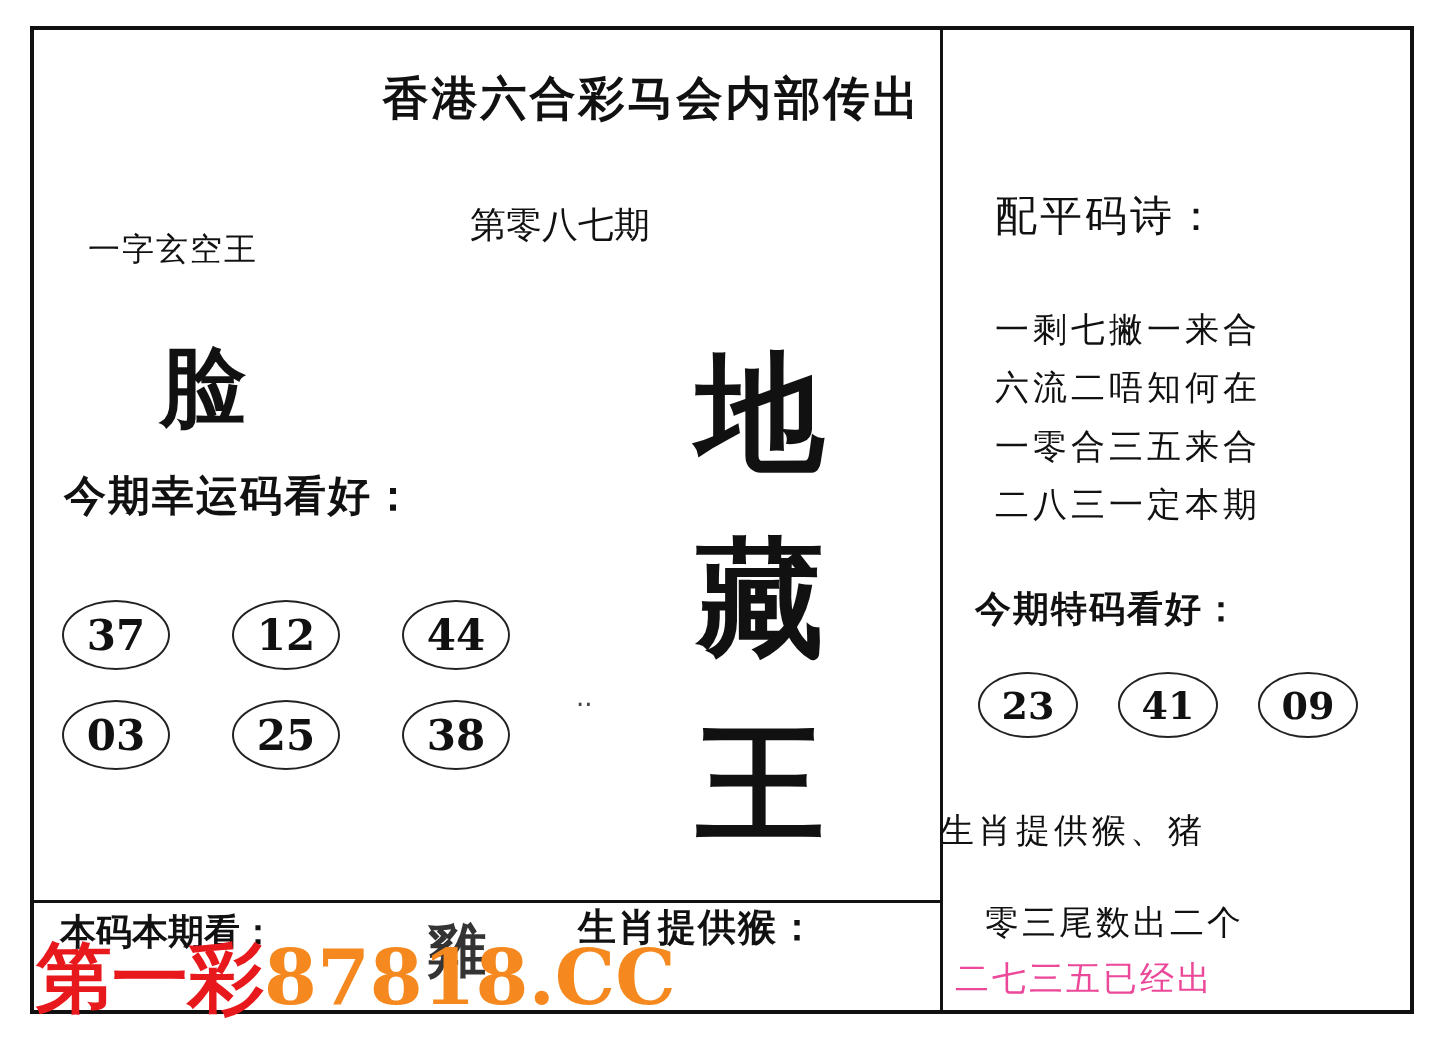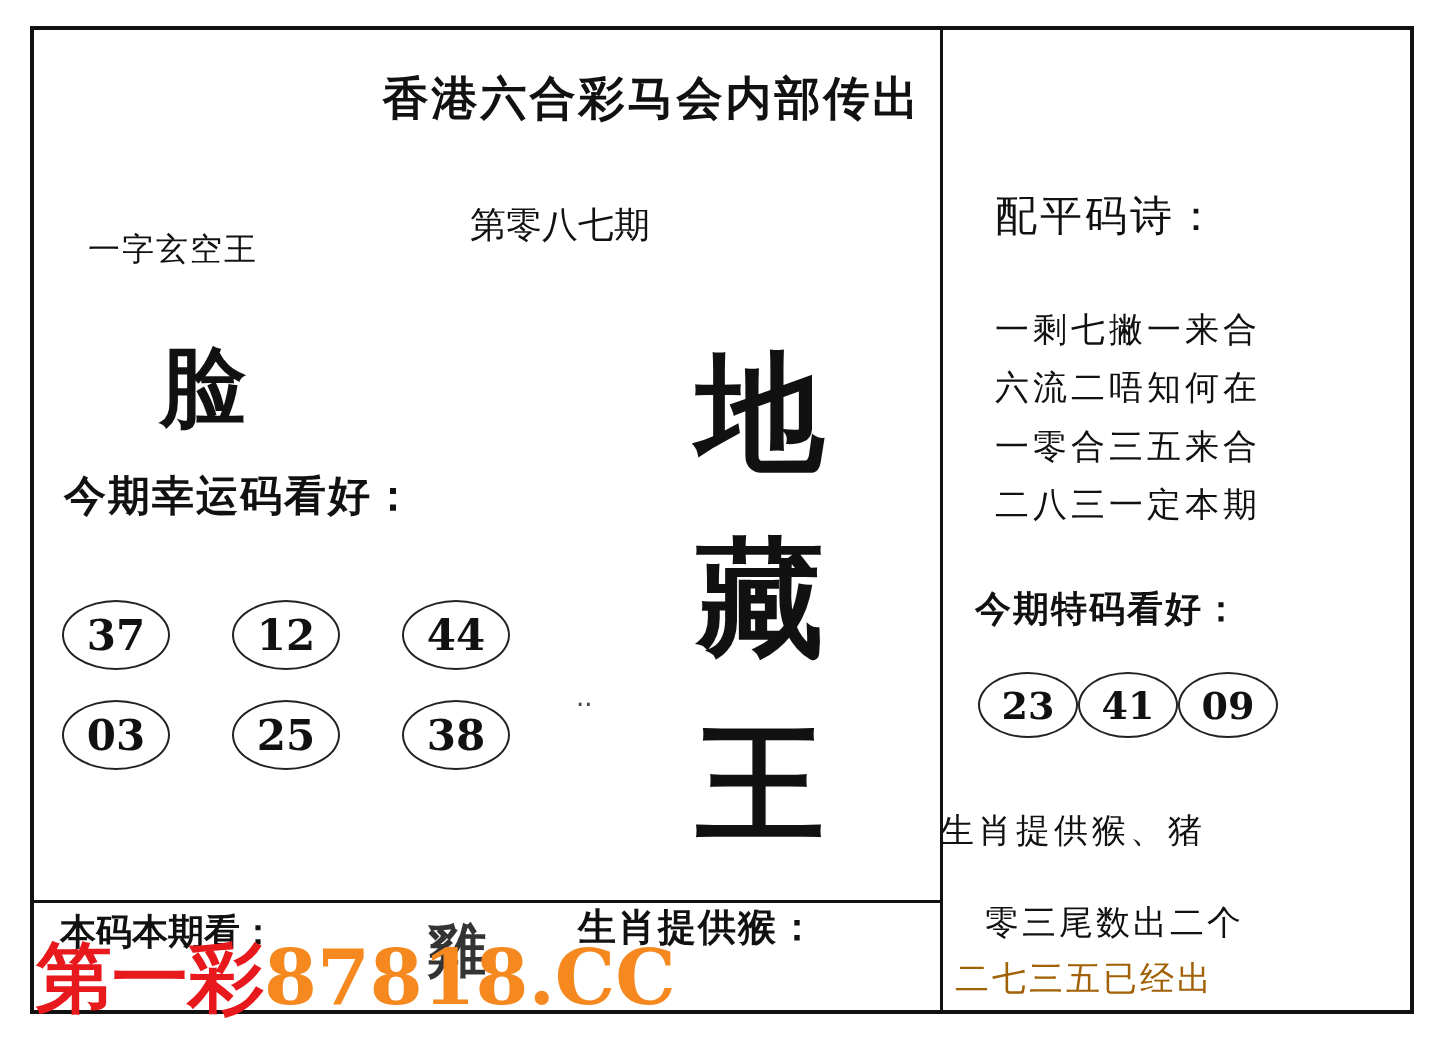"23" .special-row { gap: none -> 40px }
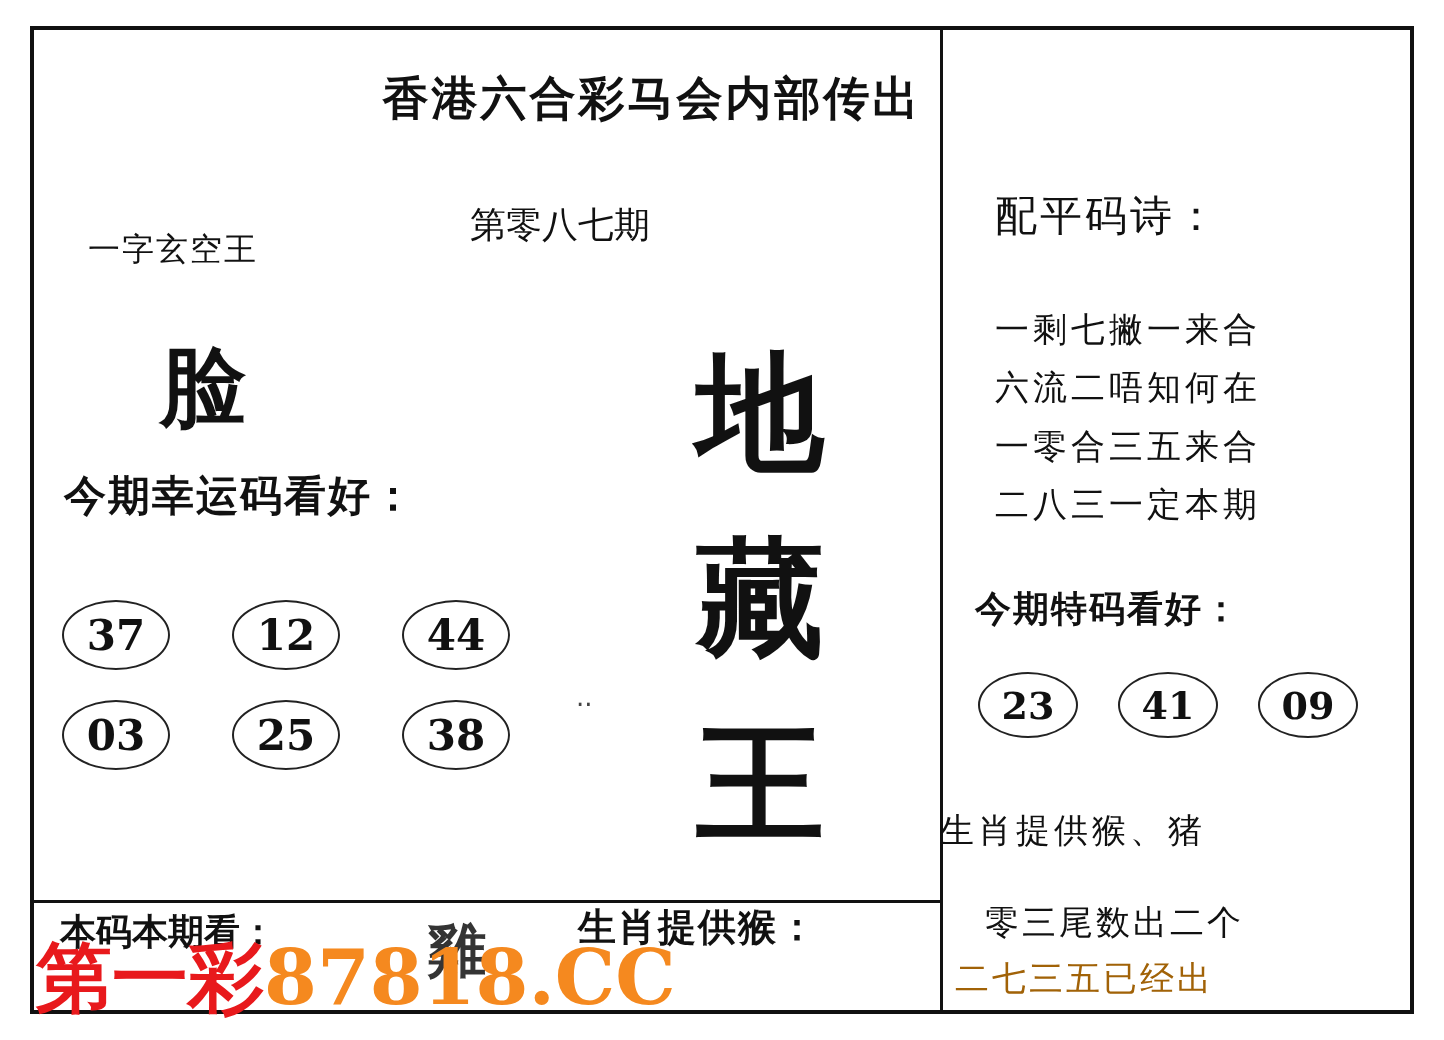"二七三五已经出" .tail-line-2 { color: #a16207 -> #ec4899 }
